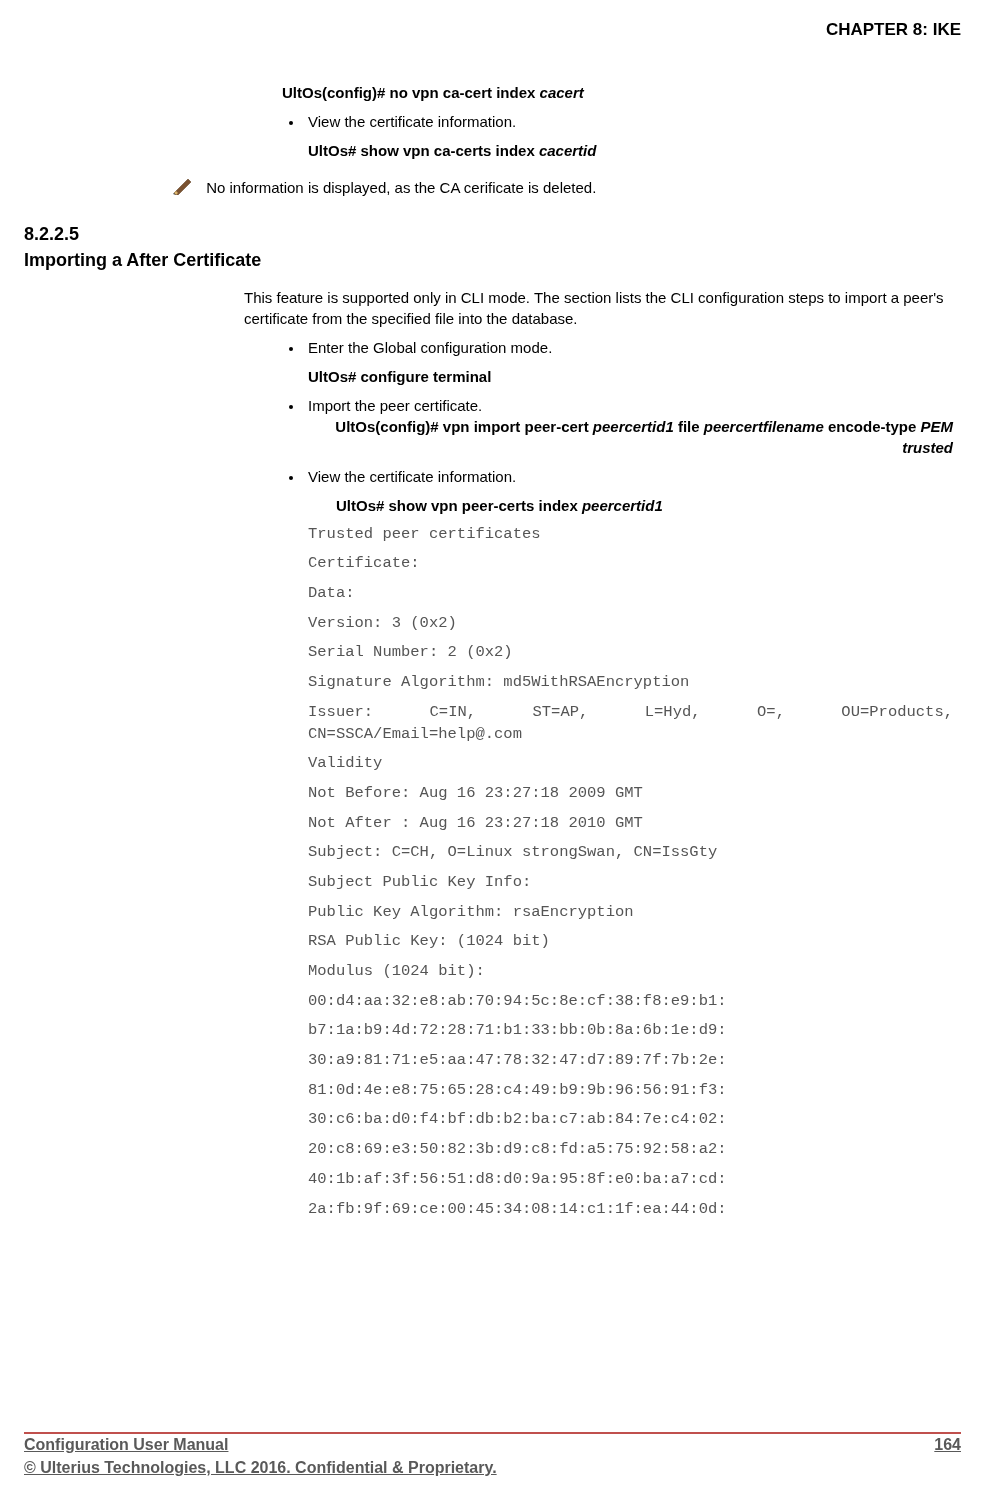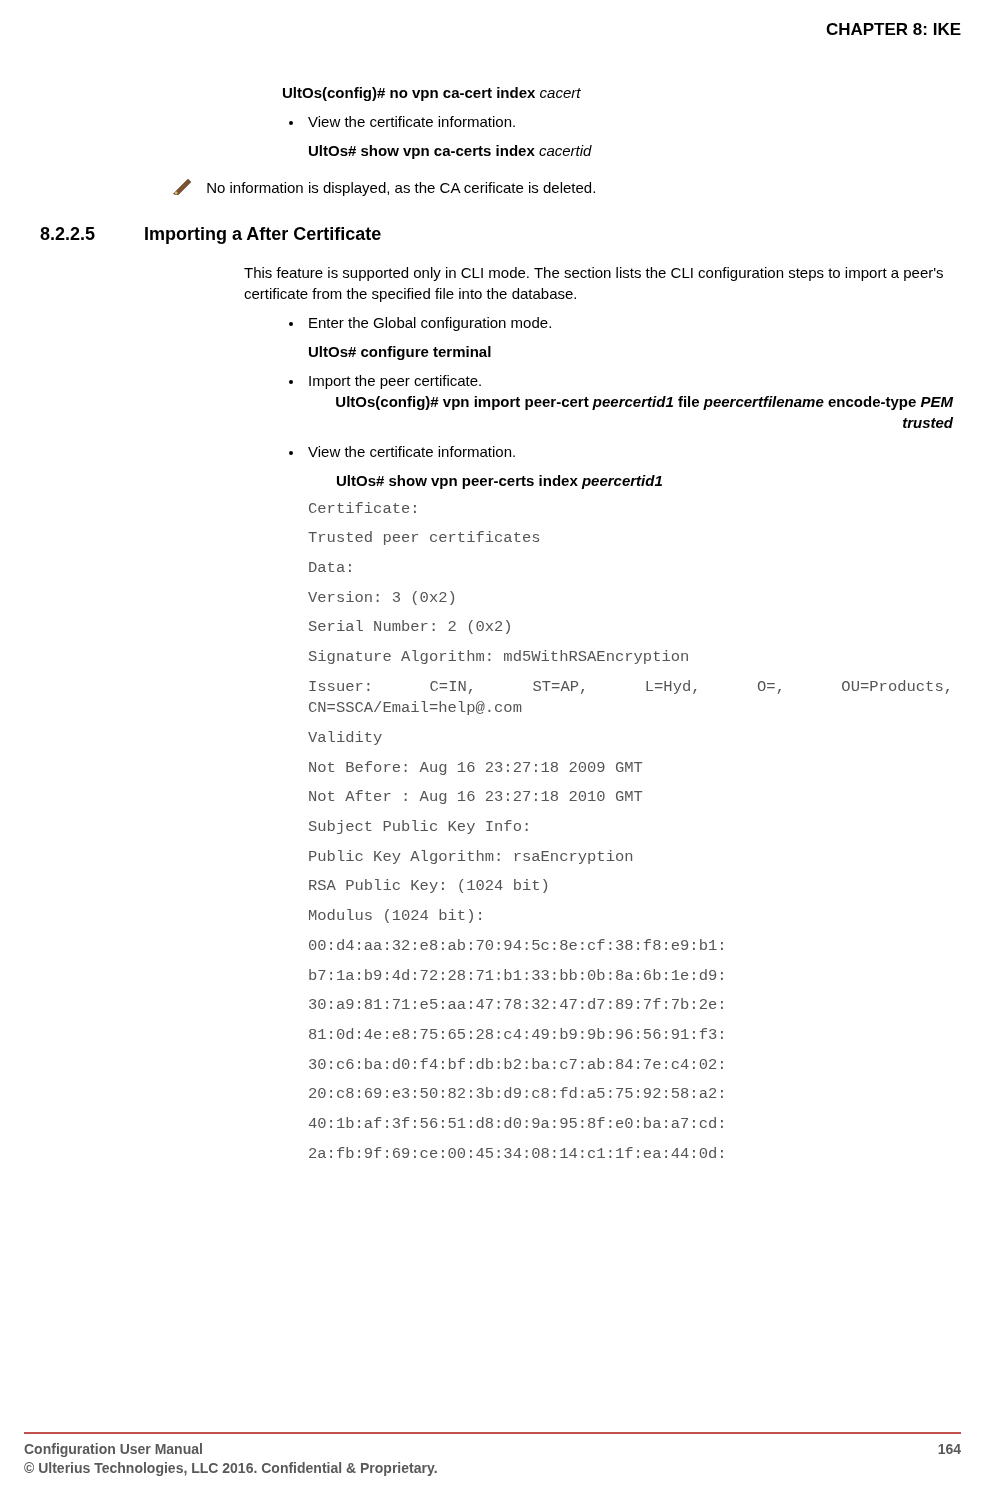"cacert" .cmd .arg { font-weight: normal -> bold }
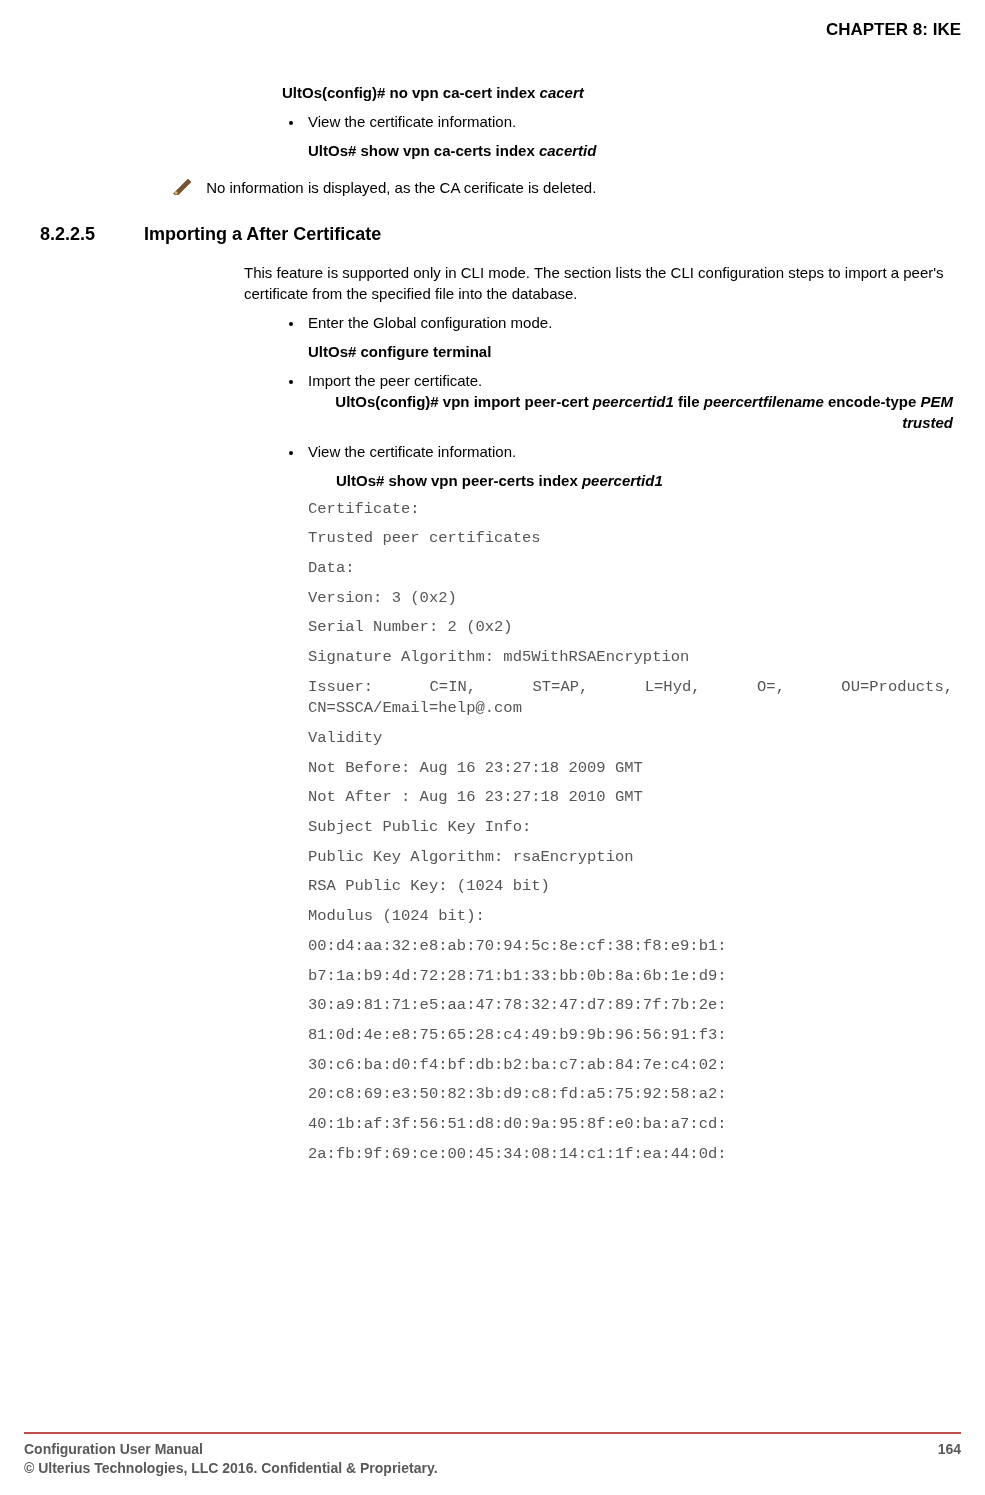"8.2.2.5" .section-row { flex-direction: none -> column; margin: 22px 0 14px 16px -> 22px 0 14px 0 }
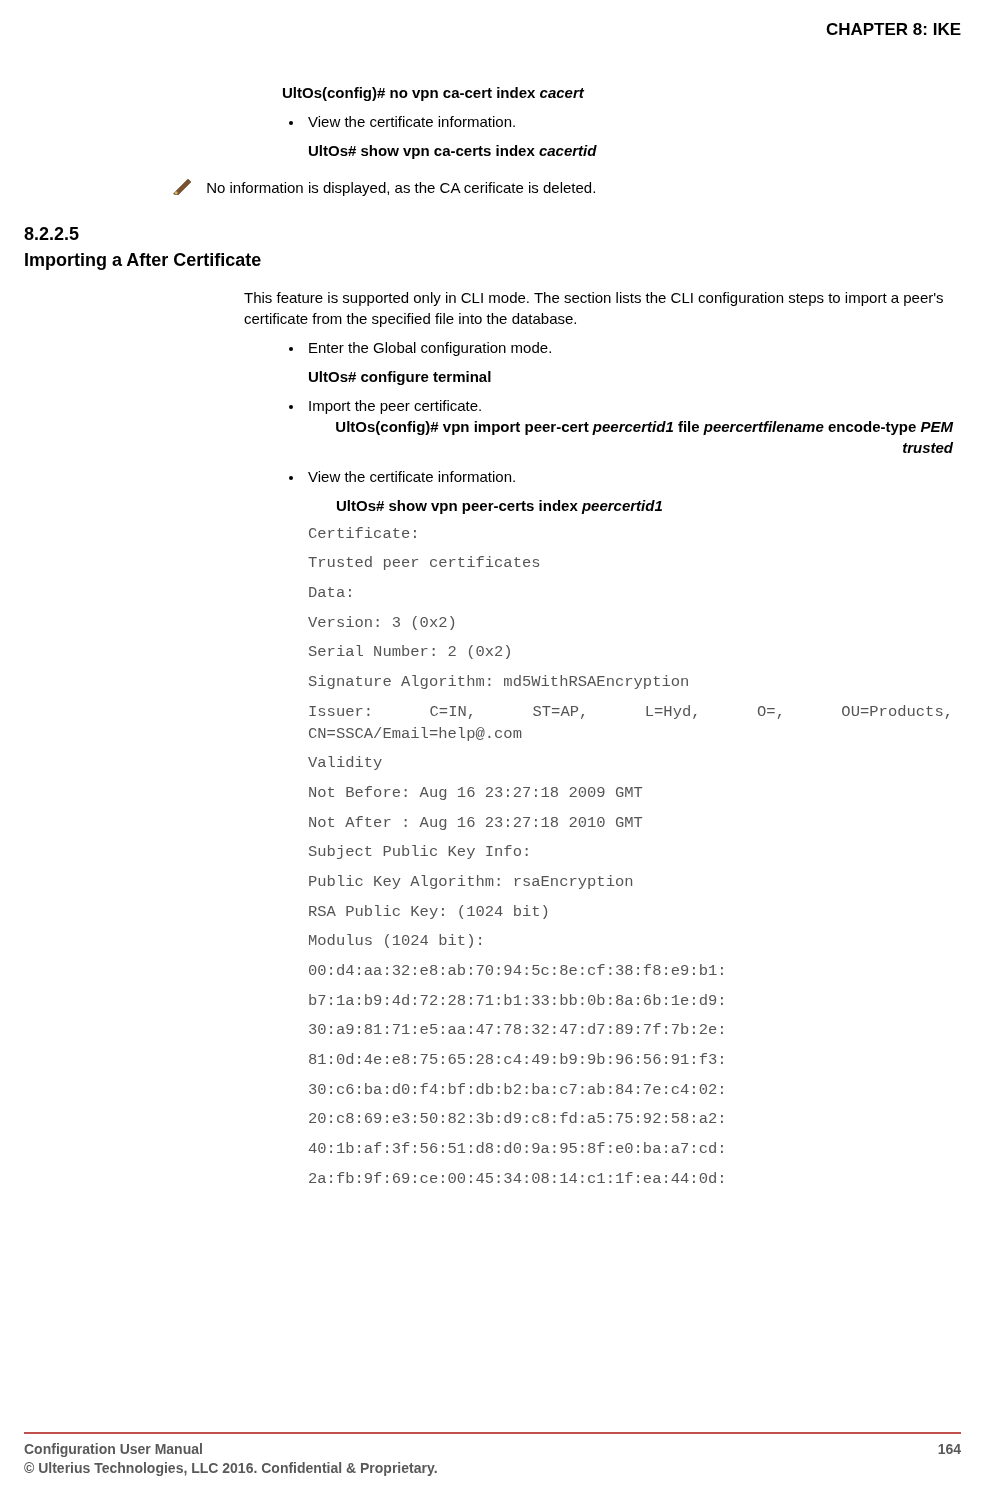"Certificate:" div.mono { order: before "Trusted peer certificates" -> after "Trusted peer certificates" }
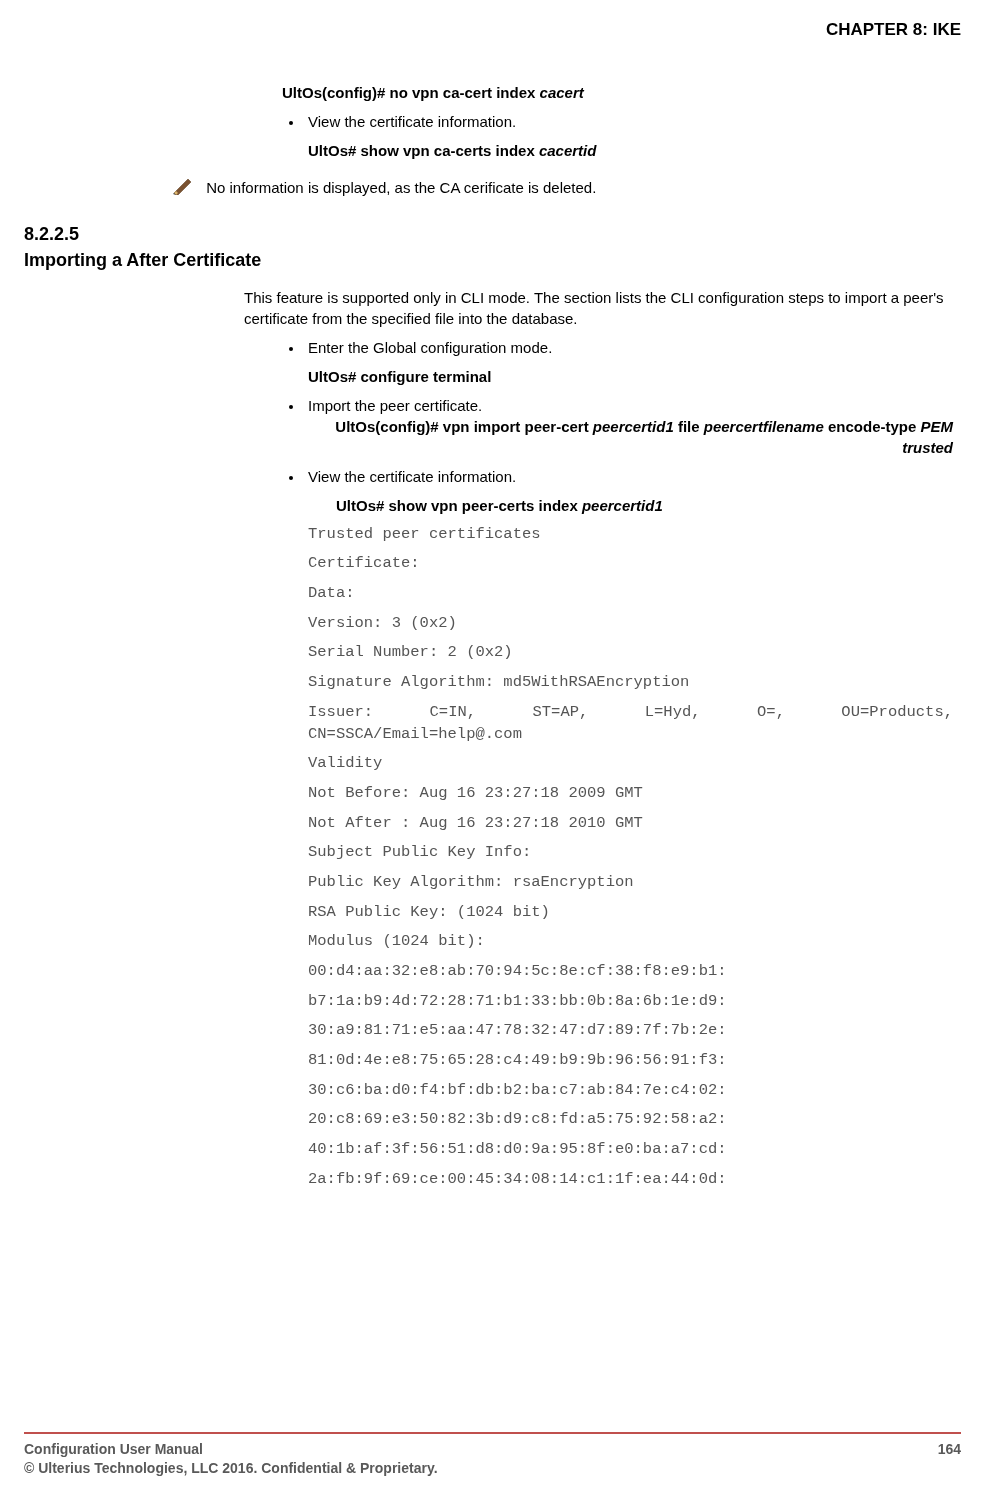"Subject: C=CH, O=Linux strongSwan," div.mono { html: none -> <div>Subject: C=CH, O=Linux strongSwan, CN=IssGty</div> }
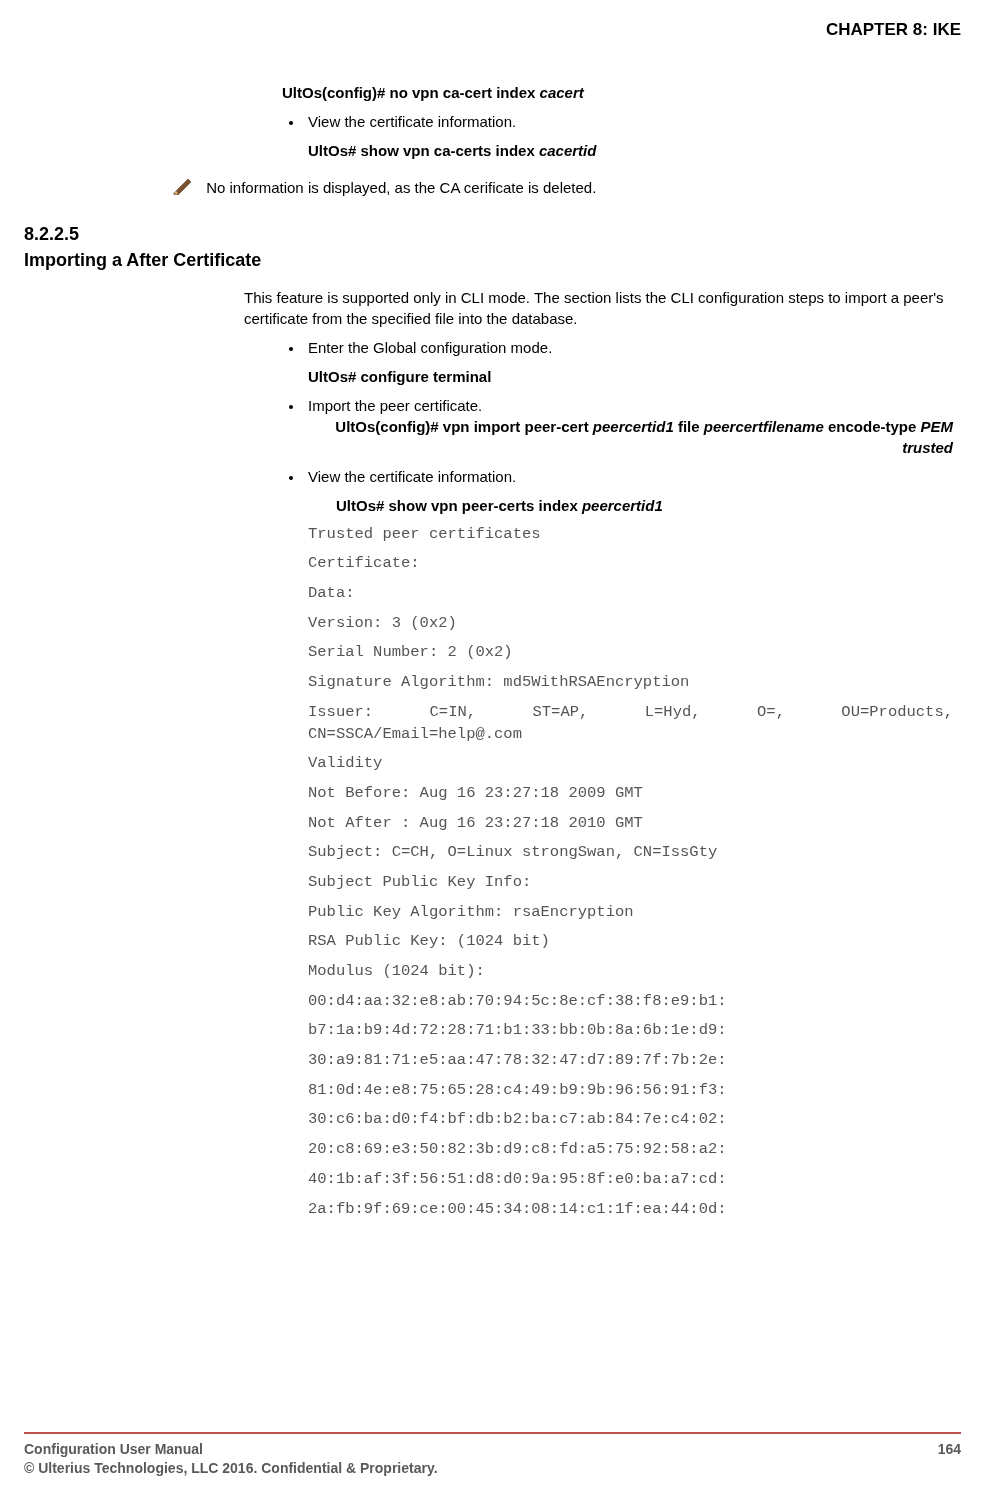"Configuration User Manual" .footer { font-size: 14px -> 16px; padding-top: 6px -> none; text-decoration: none -> underline }
